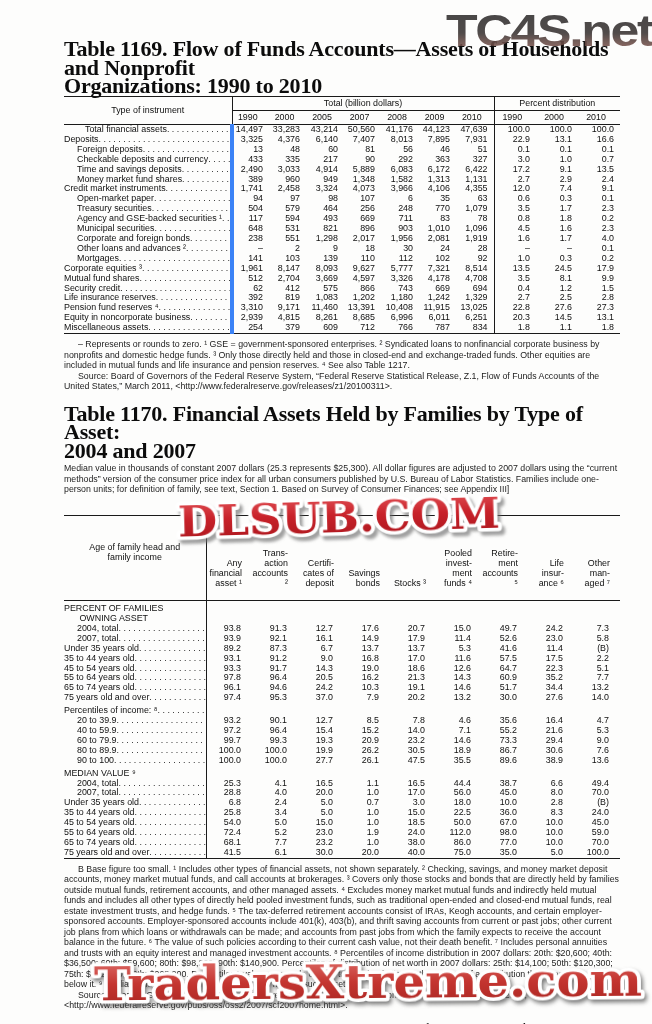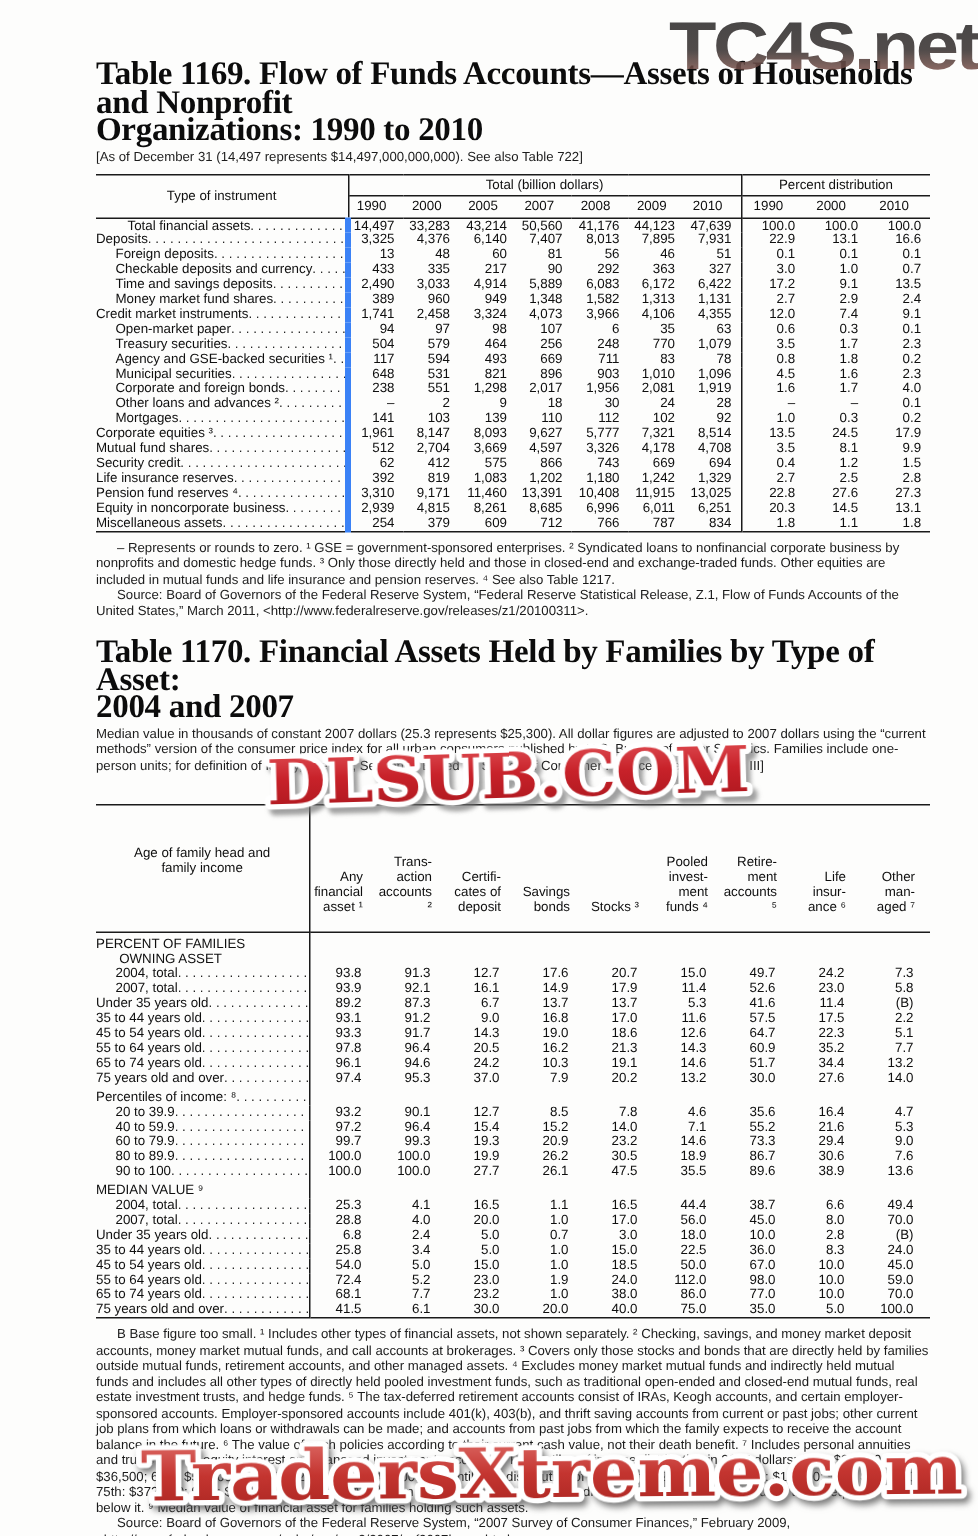"[As of December 31 (14,497" div.bracket { html: <div>[As of December 31 (14,497 represents $14,497,000,000,000). See also Table 722]</div> -> none }
